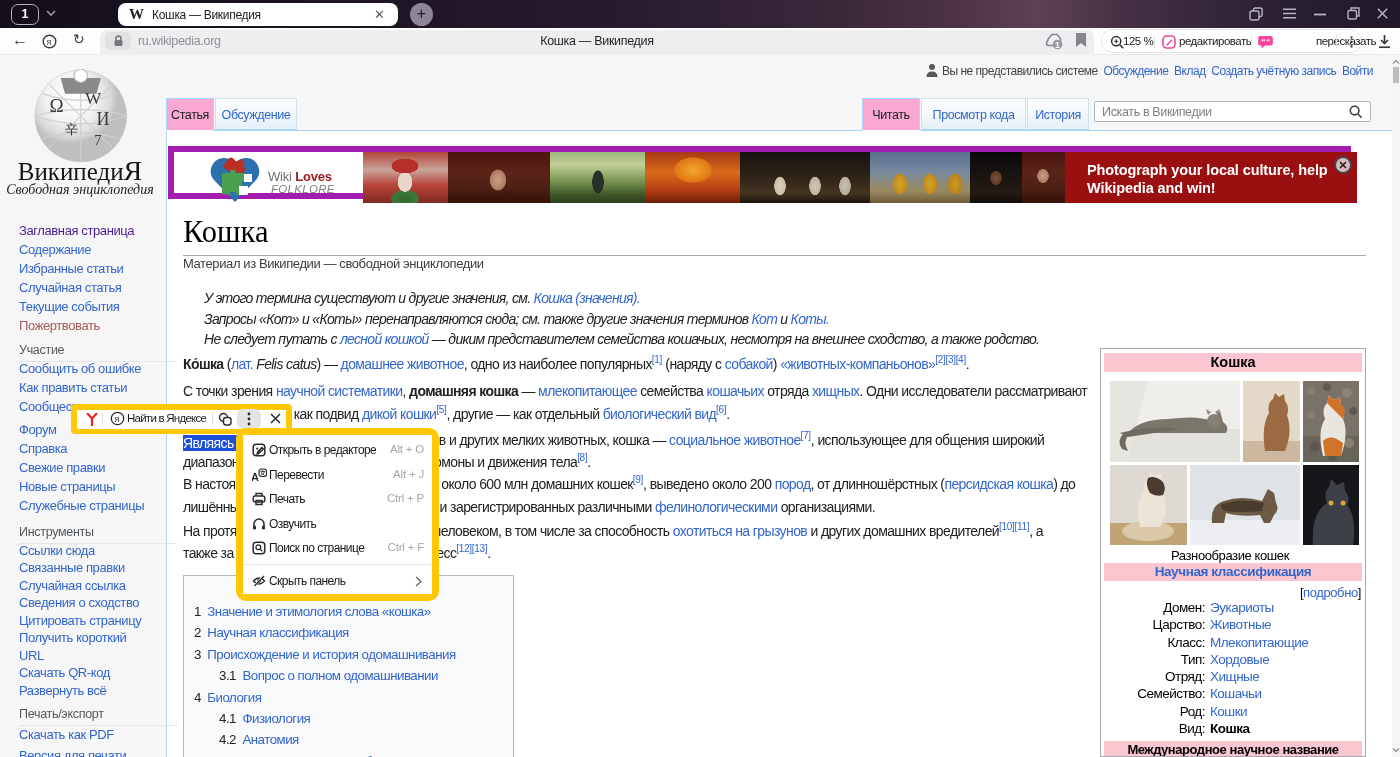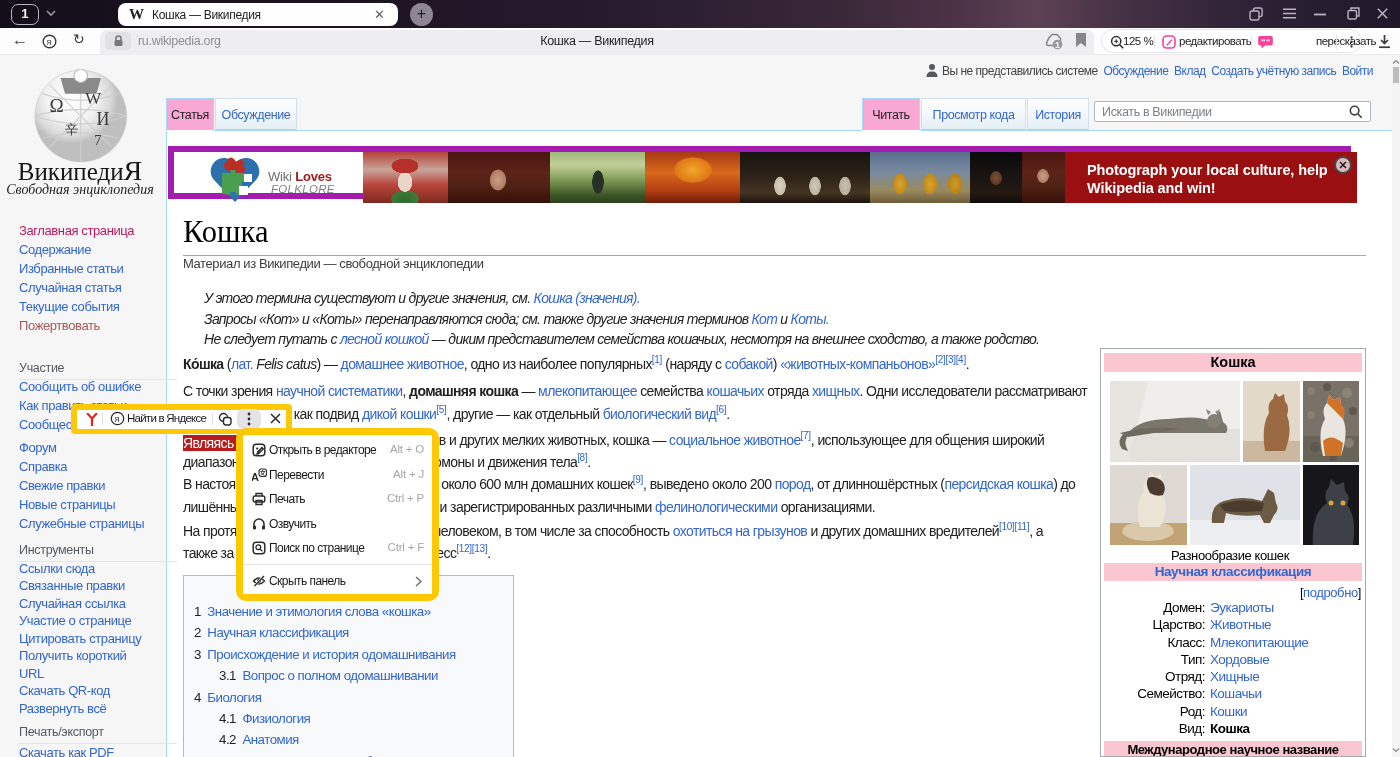"Заглавная страница" #sidebar .nav a.v { color: #be185d -> #4c1d95 }
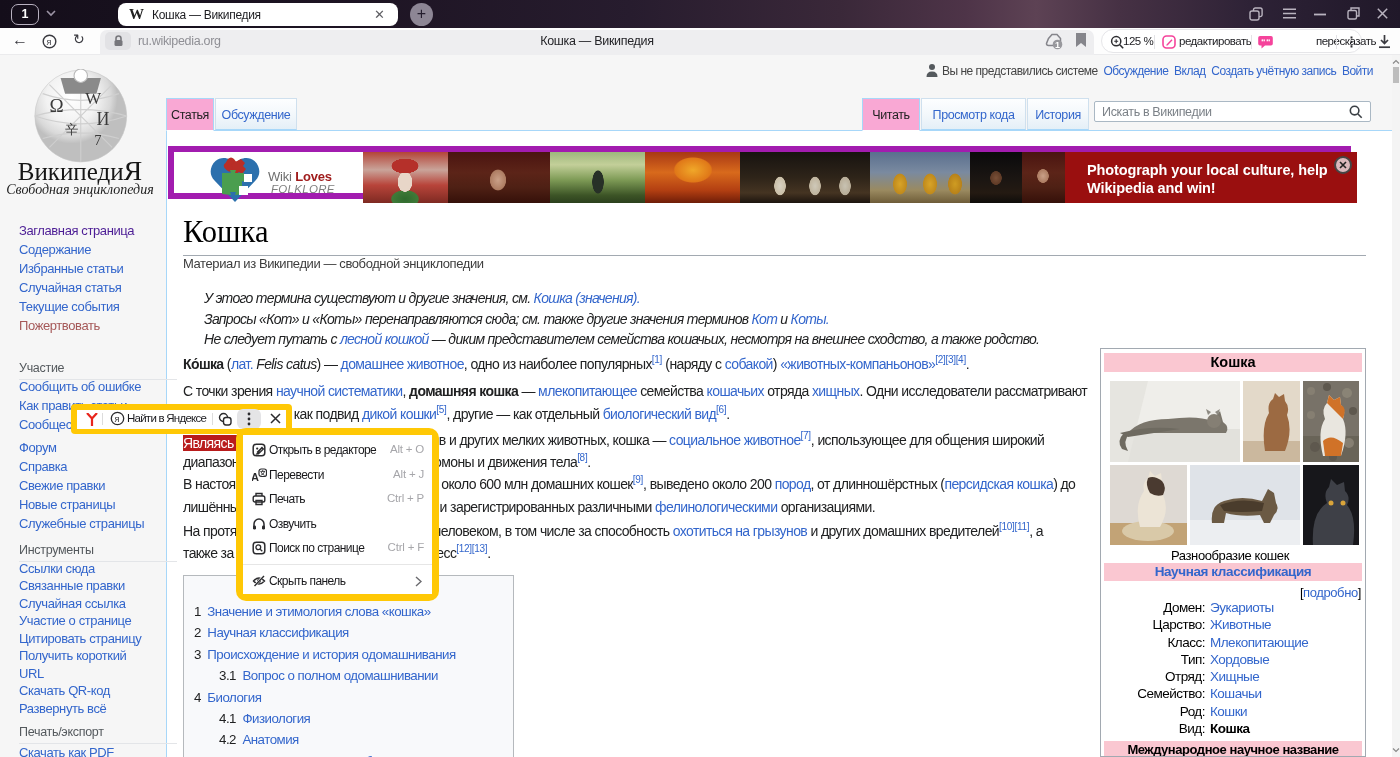"Участие" div.h { margin-top: 24px -> 6px }
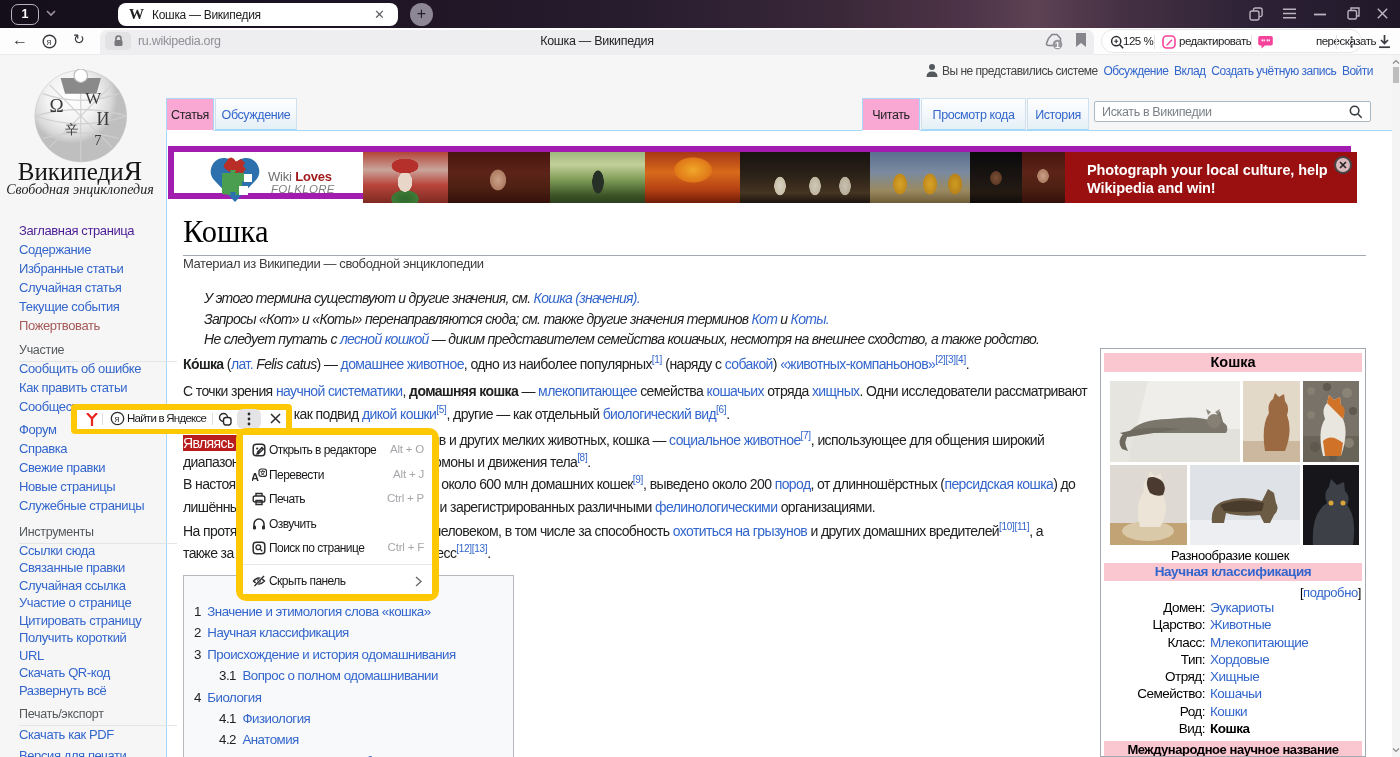"Являясь" #ysel { background: #b91c1c -> #1d4ed8 }
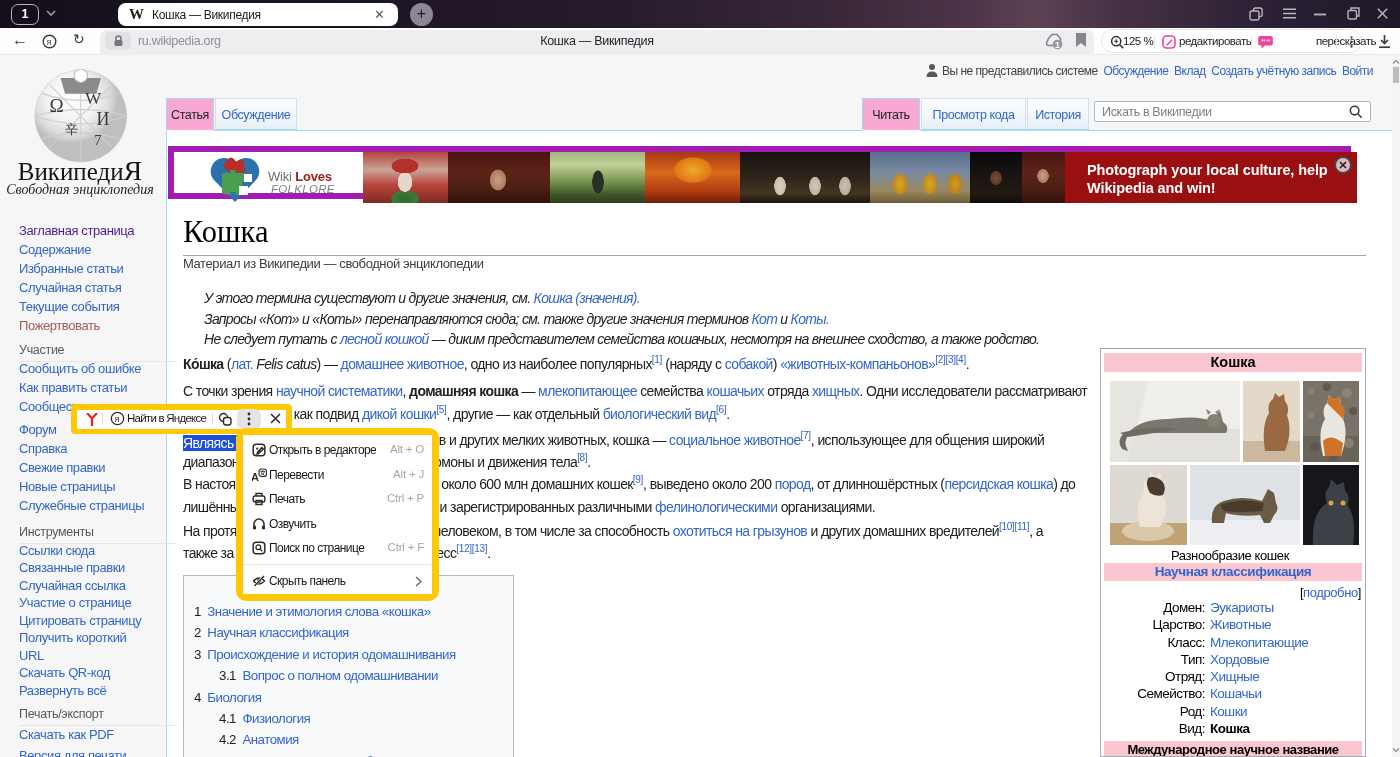"Участие о странице" a { text: Участие о странице -> Сведения о сходство }
